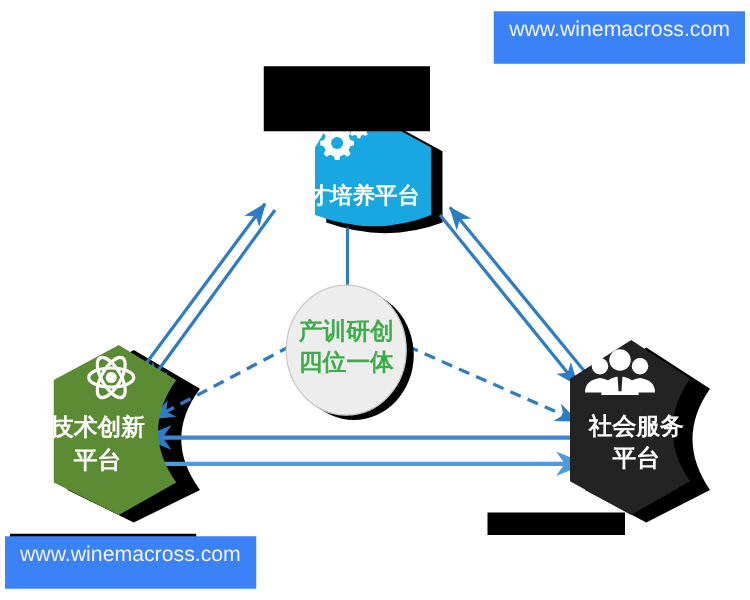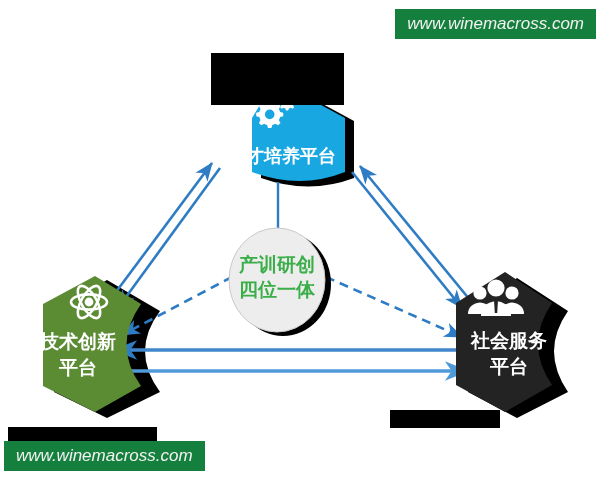"www.winemacross.com" .watermark { background: #15803d -> #3b82f6; font-style: italic -> none; padding: 6px 12px 7px 12px -> 6px 12px 19px 12px }
